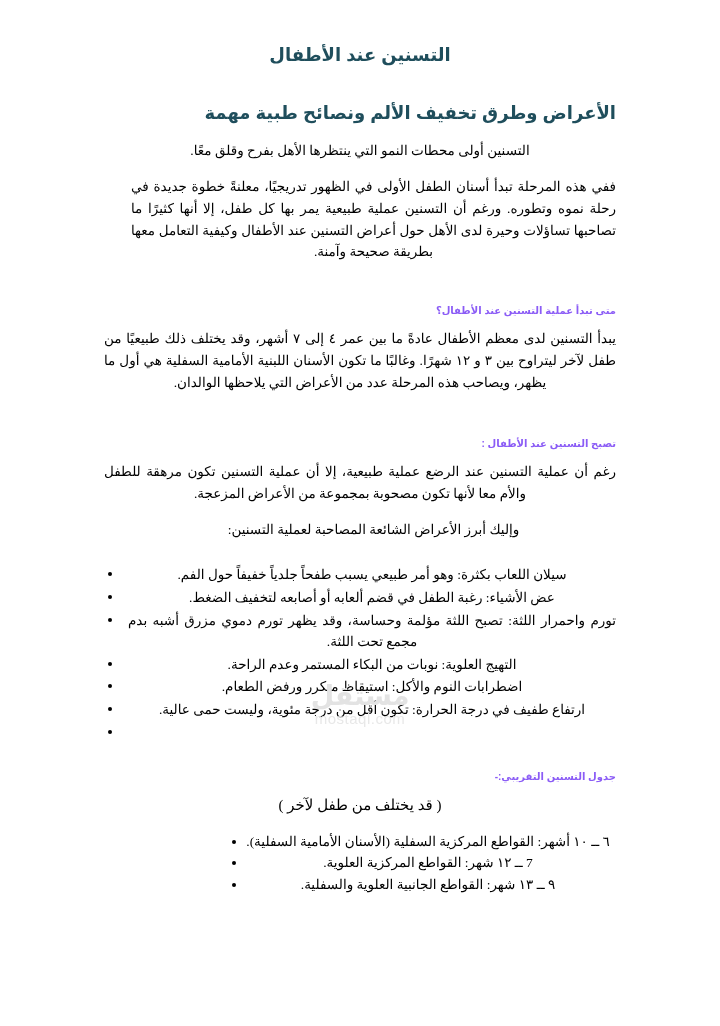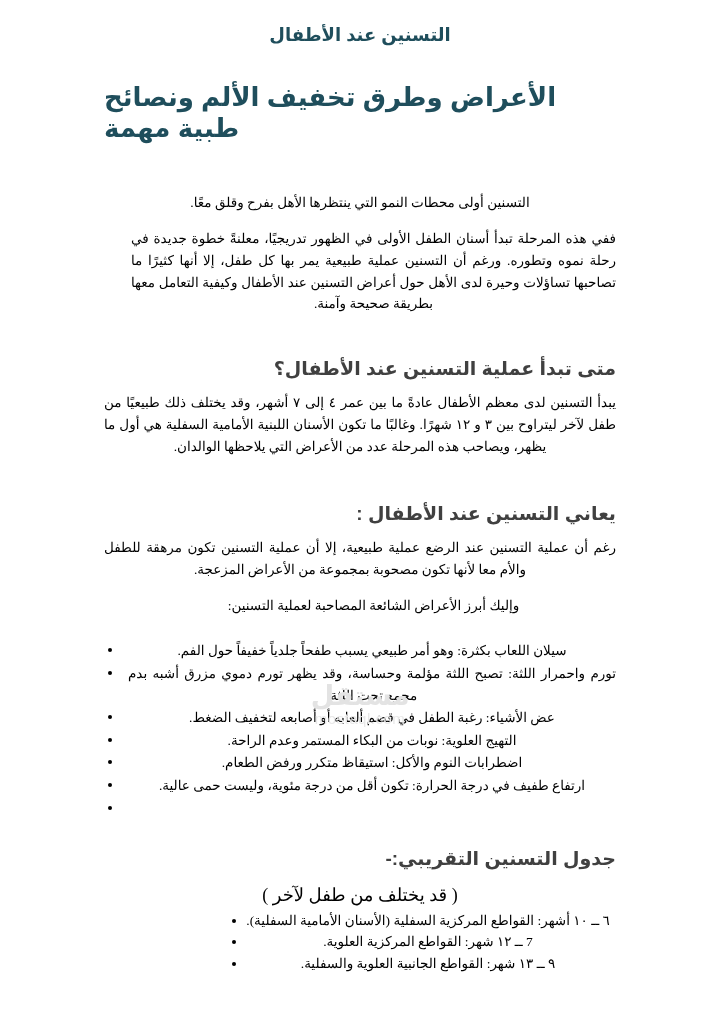"التسنين عند الأطفال" .page { padding: 12px 104px 0 104px -> 32px 104px 0 104px }
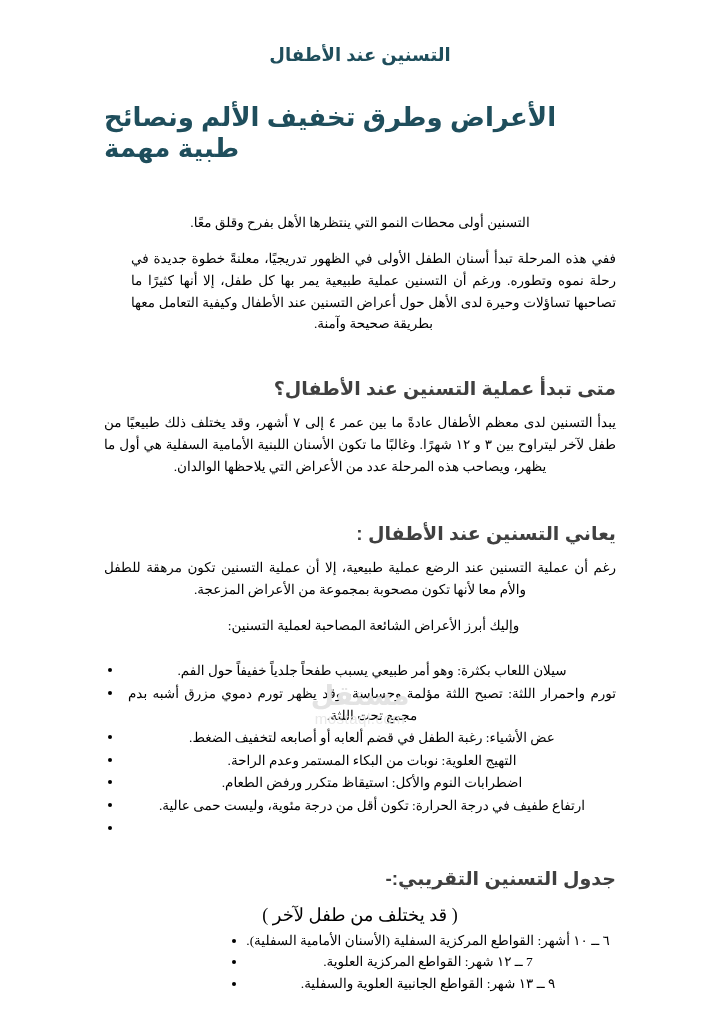"الأعراض وطرق تخفيف الألم ونصائح" .doc-subtitle { font-size: 26px -> 18px; text-align: left -> right }
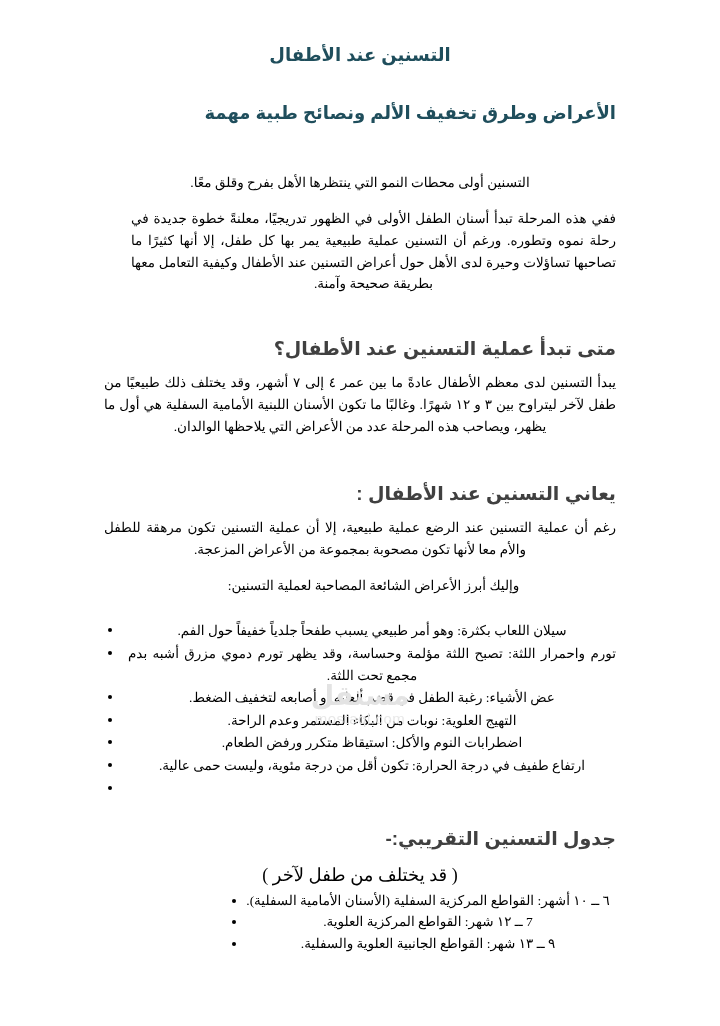"التسنين أولى محطات النمو التي" .para.lead { margin-top: 48px -> 16px }
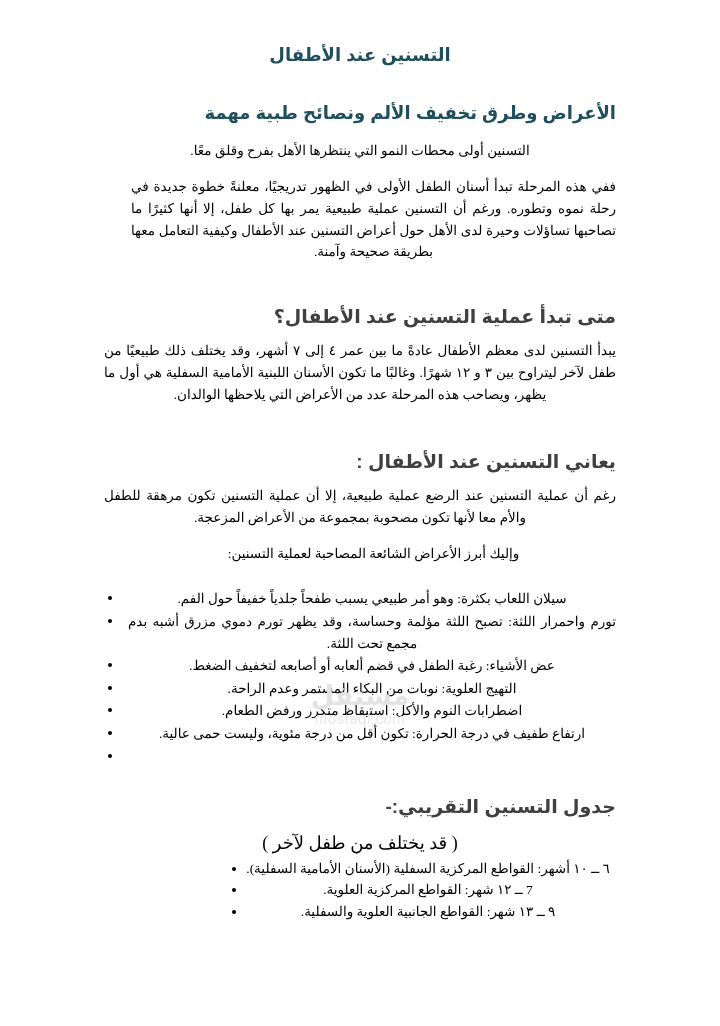"متى تبدأ عملية التسنين عند" .section-heading { color: #404040 -> #8b5cf6; font-size: 19px -> 10px }
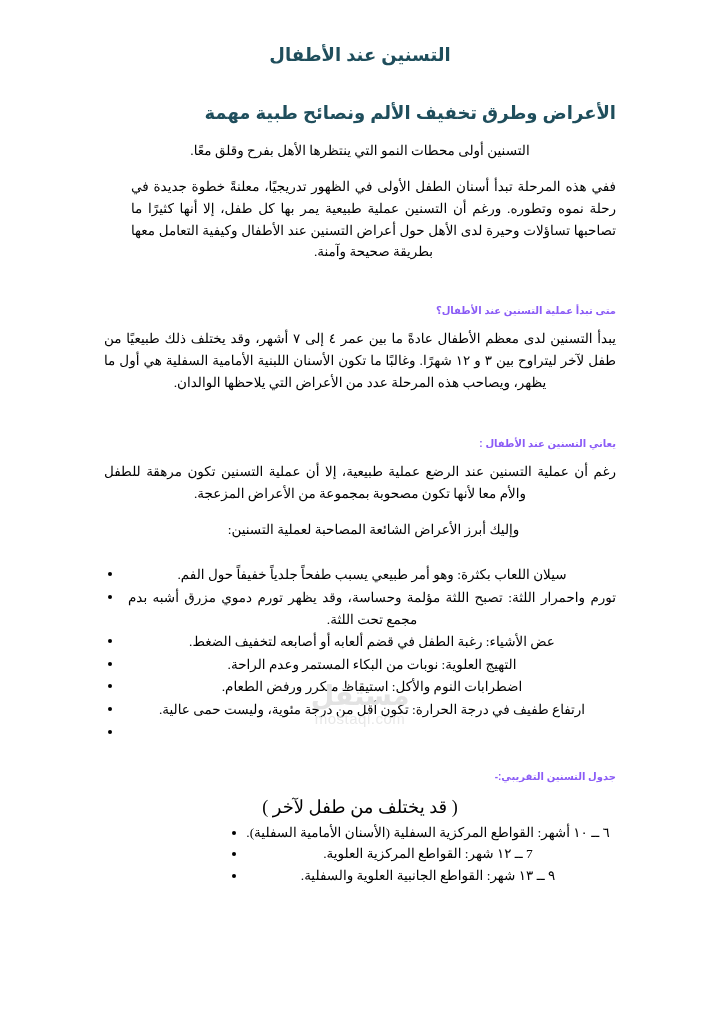"يعاني التسنين عند الأطفال :" h3.section-heading { text: يعاني -> تصبح }
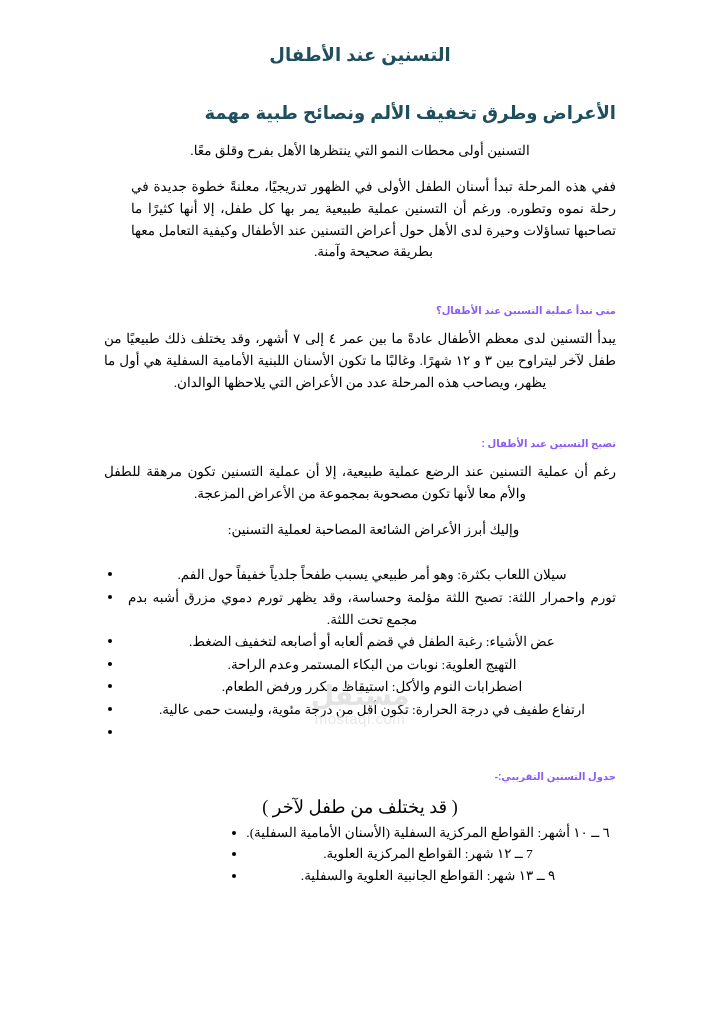"تورم واحمرار اللثة: تصبح اللثة" li { order: before "عض الأشياء: رغبة الطفل في" -> after "عض الأشياء: رغبة الطفل في" }
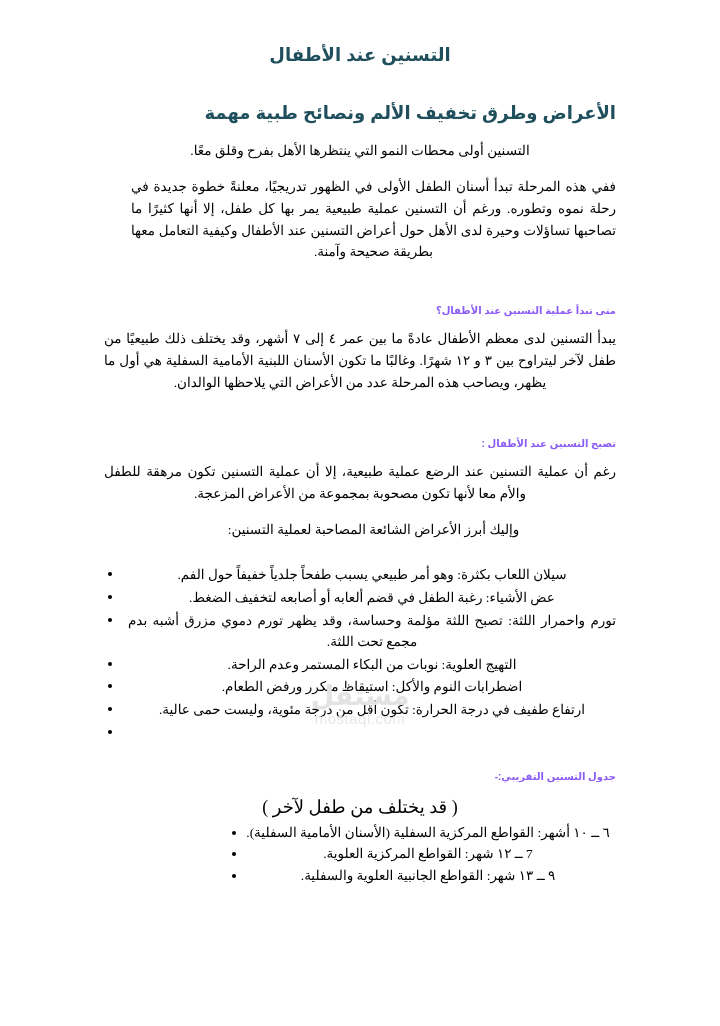"( قد يختلف من طفل" .note-line { font-size: 18px -> 15px }
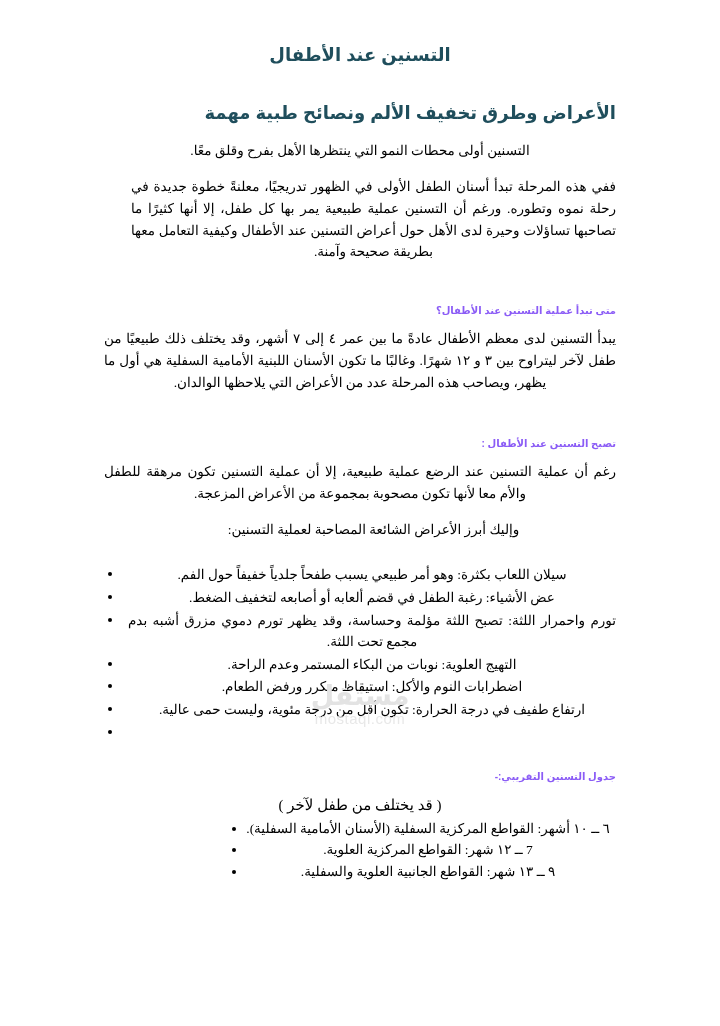"٦ ــ ١٠ أشهر: القواطع" ul.schedule { margin-top: 4px -> 17px }
